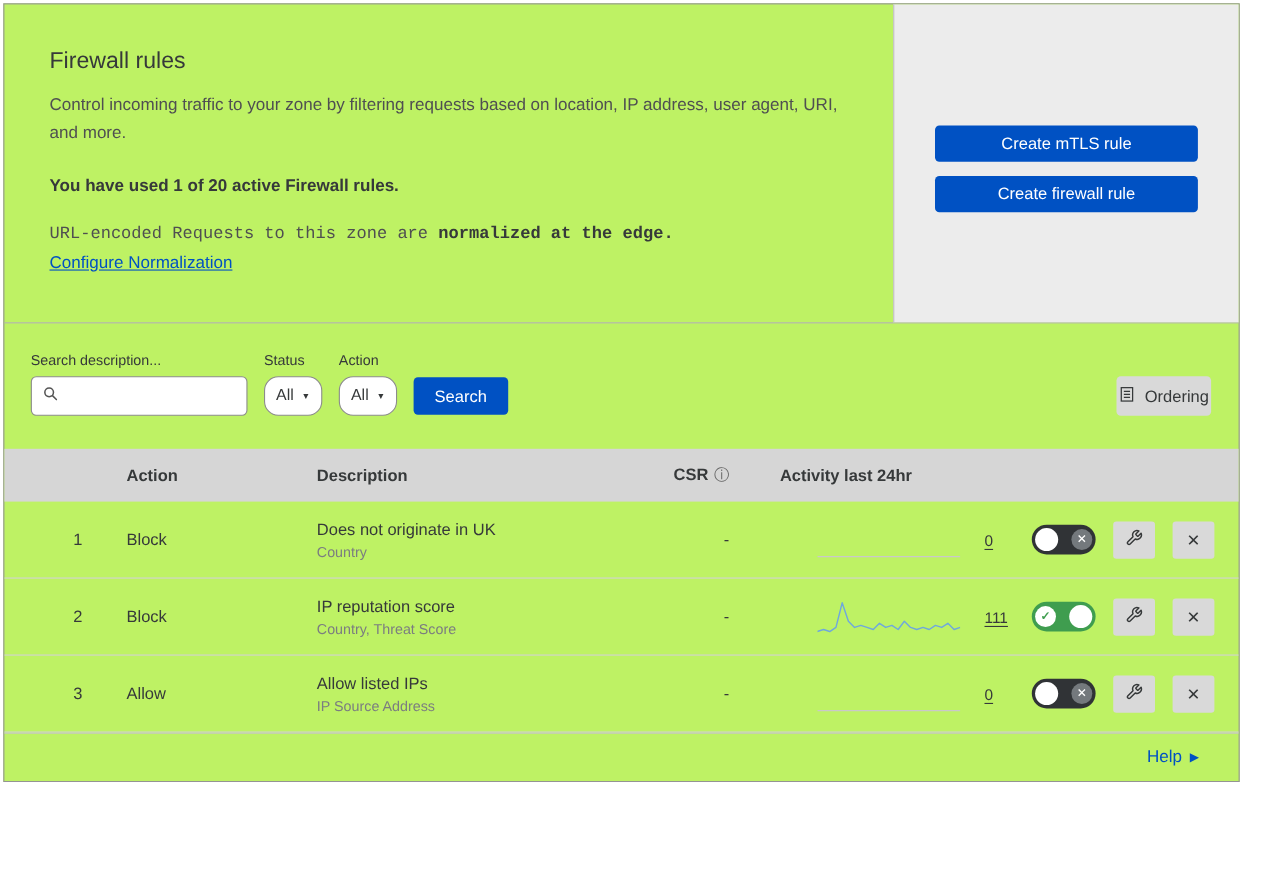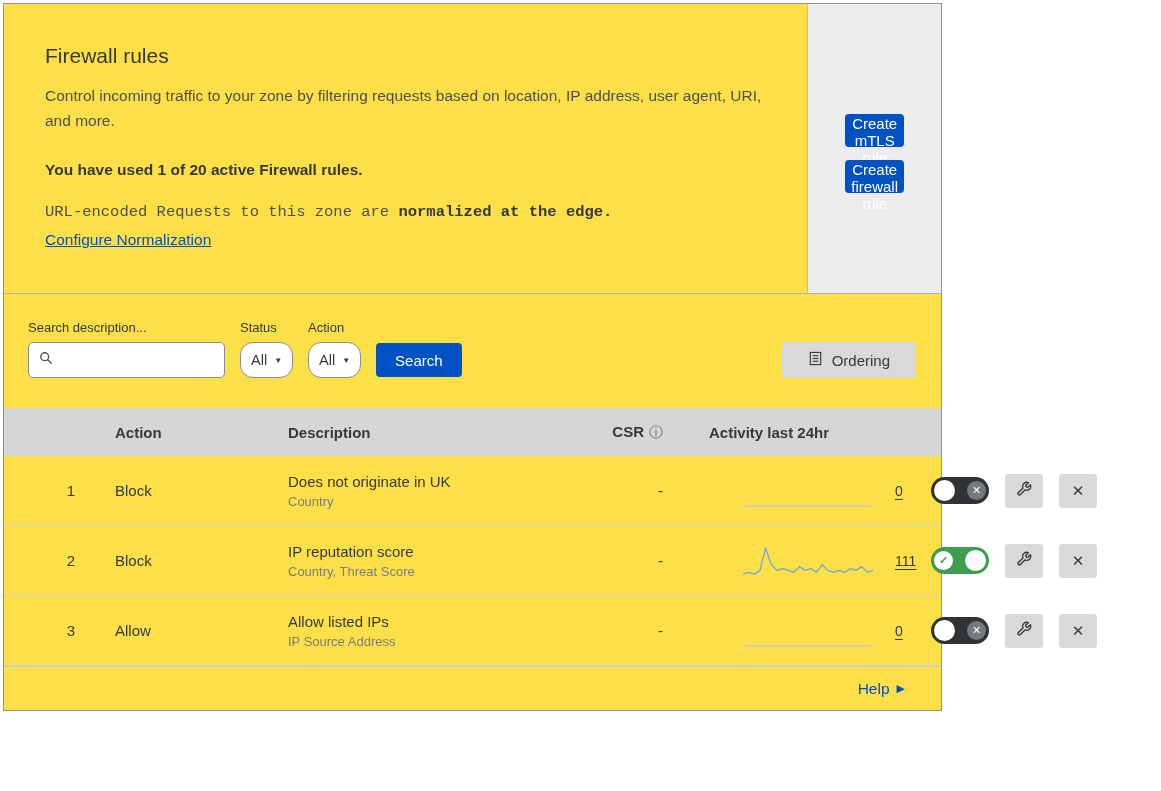"Firewall rules" .page { background: #fde047 -> #bef264; width: 939px -> 1124px }
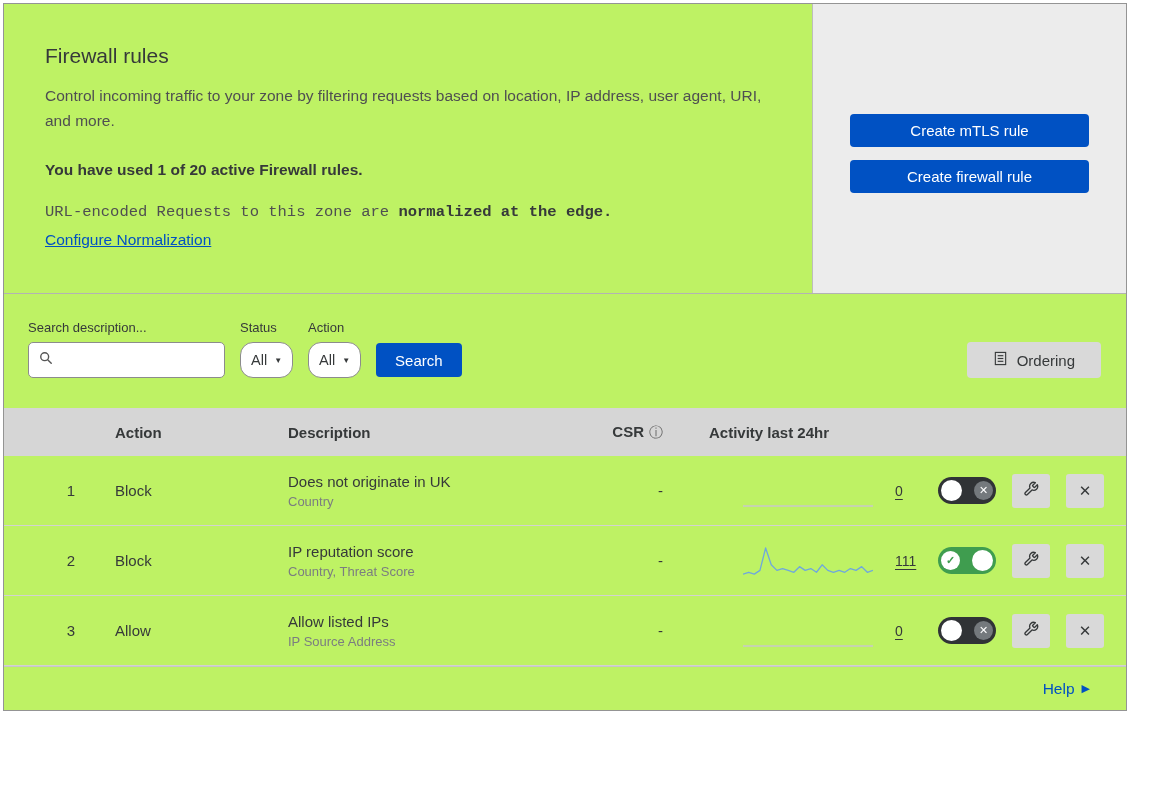"Ordering" .ordering-btn { padding: 0 26px -> 0 2px }
